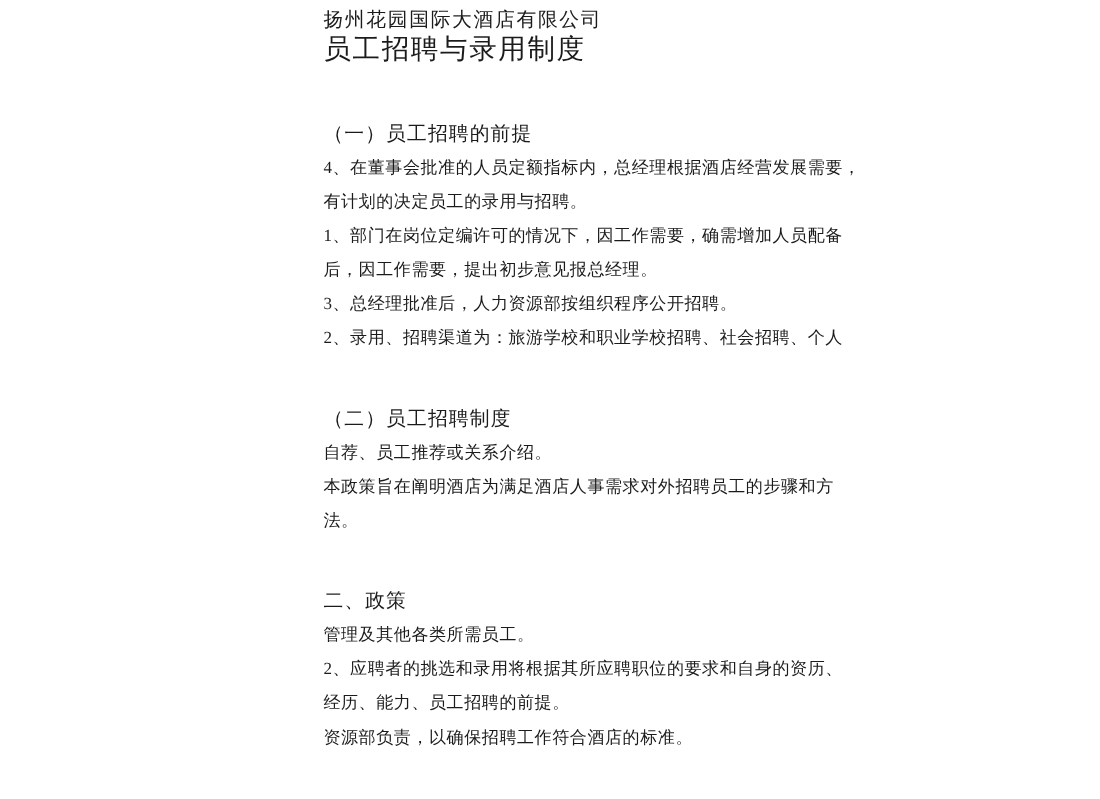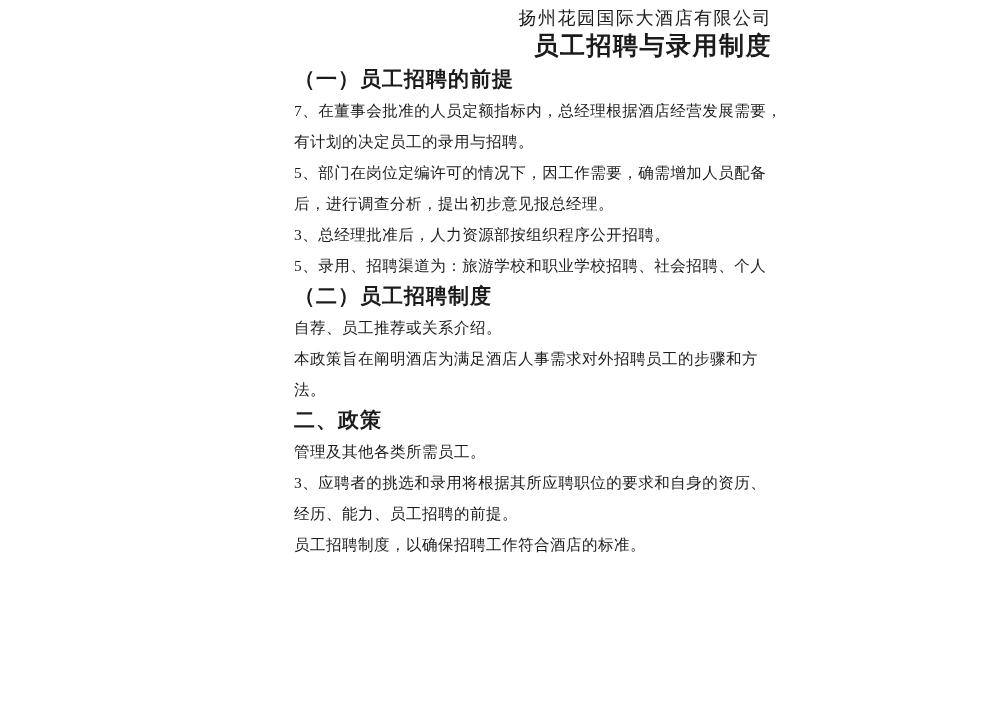"扬州花园国际大酒店有限公司" .doc-header { text-align: right -> left }
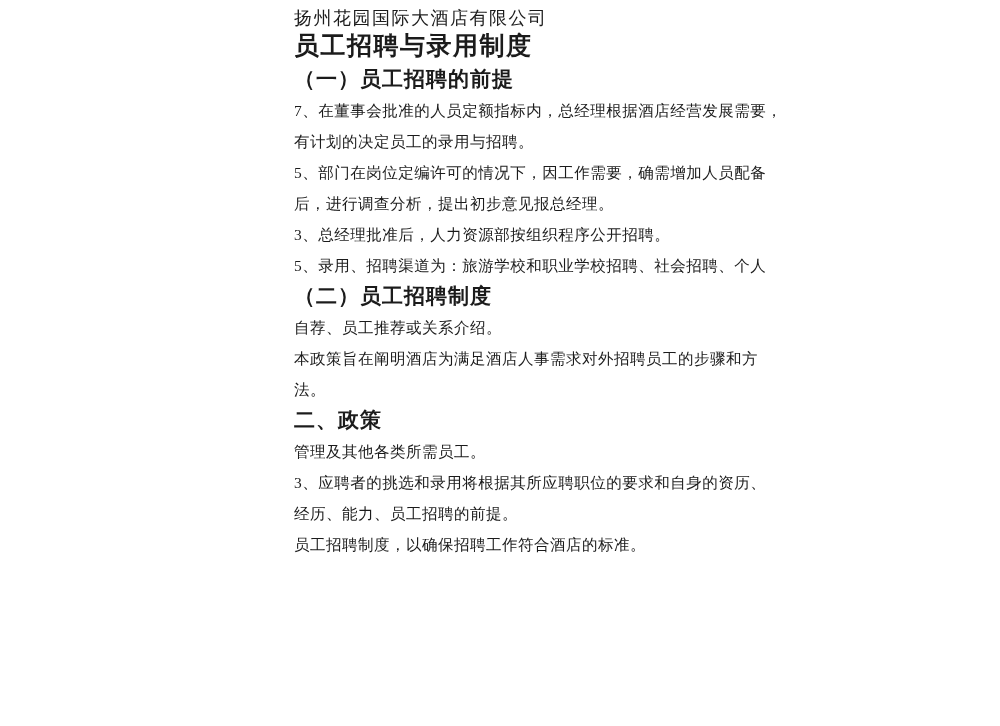"员工招聘与录用制度" .title { font-weight: bold -> normal }
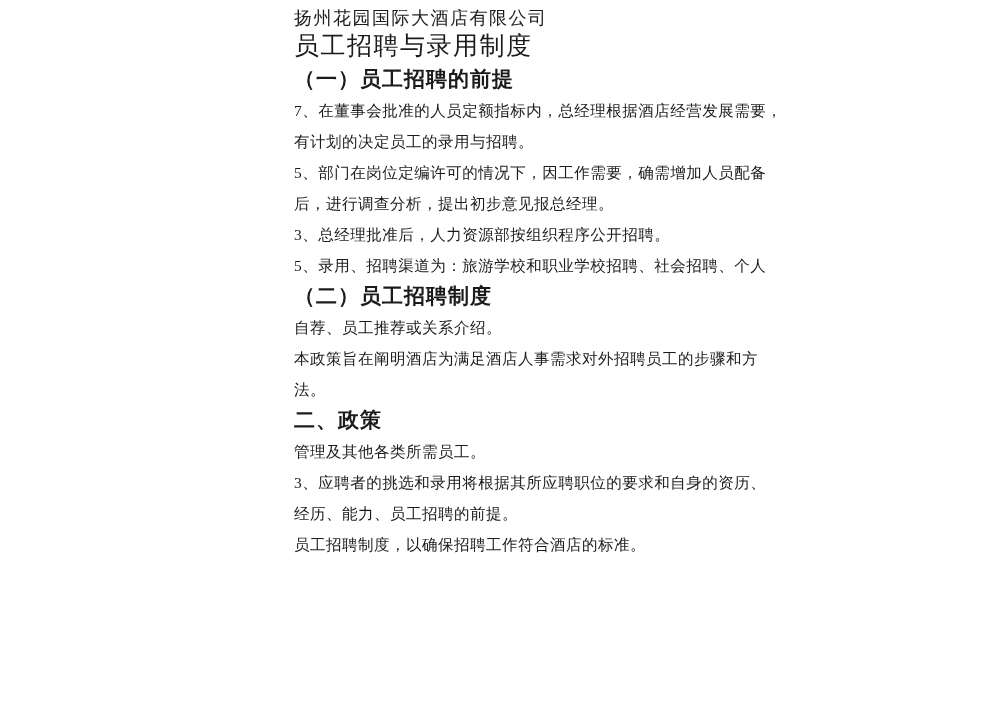"（一）员工招聘的前提" .line.heading { font-size: 21px -> 18px; font-weight: bold -> normal; margin-top: none -> 42px }
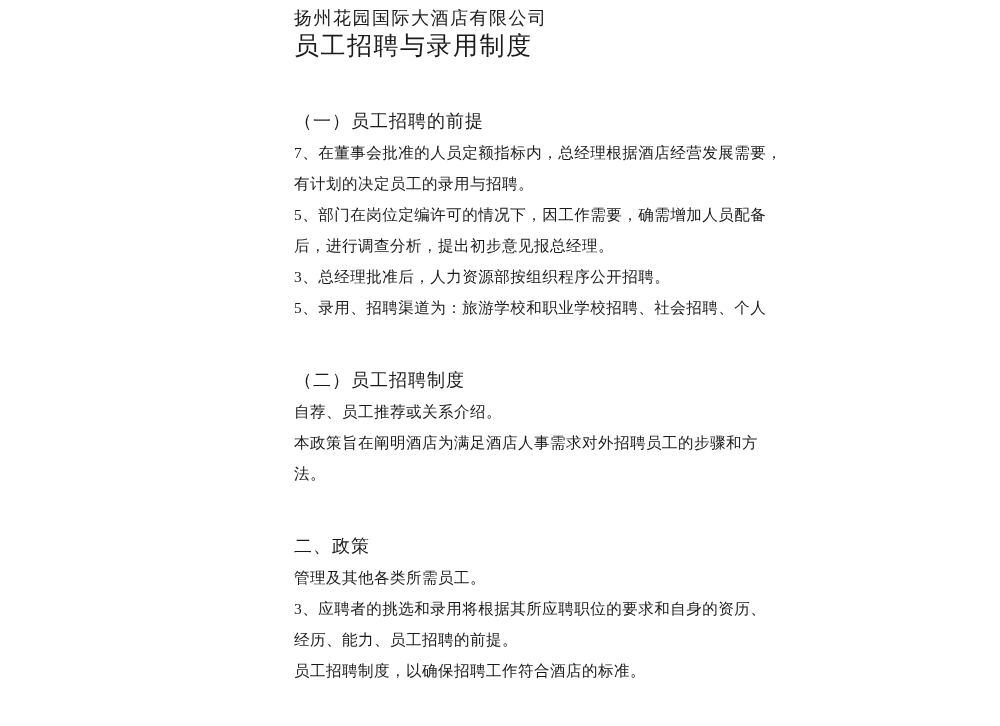"7、在董事会批准的人员定额指标内，总经理根据酒店经营发展需要，" div.line { text: 7 -> 4 }
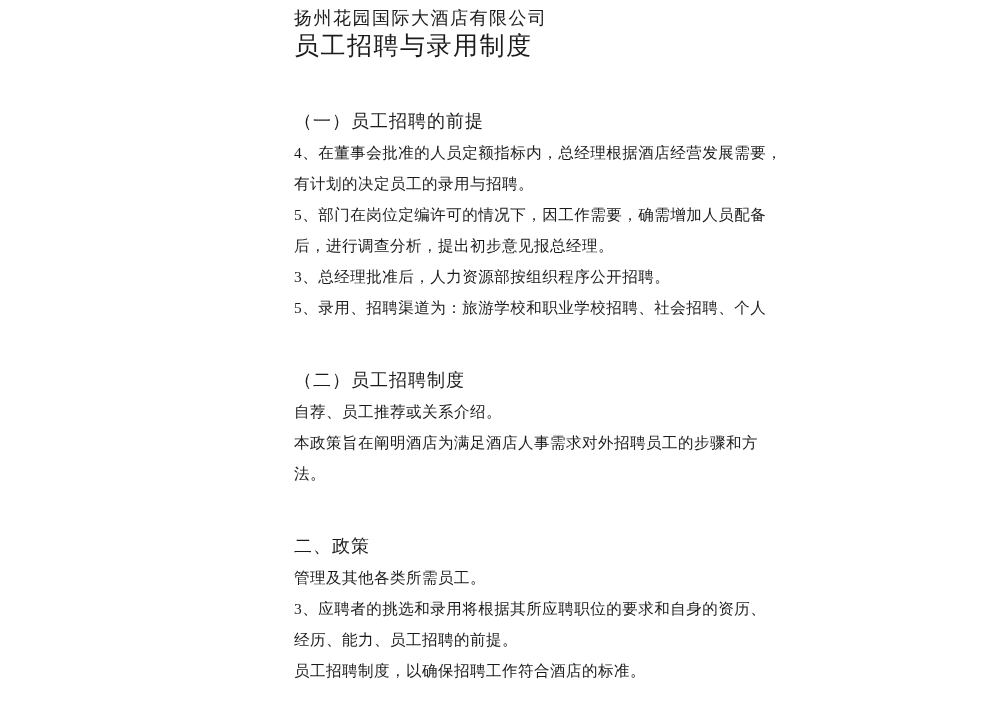"5、部门在岗位定编许可的情况下，因工作需要，确需增加人员配备" div.line { text: 5 -> 1 }
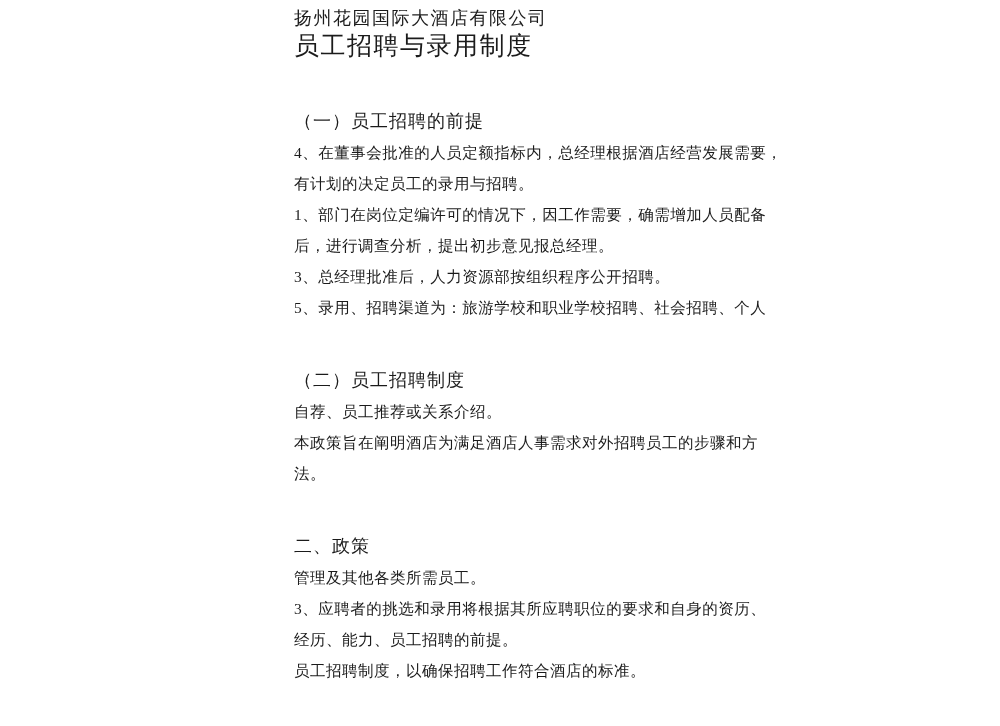"后，进行调查分析，提出初步意见报总经理。" div.line { text: 进行调查分析 -> 因工作需要 }
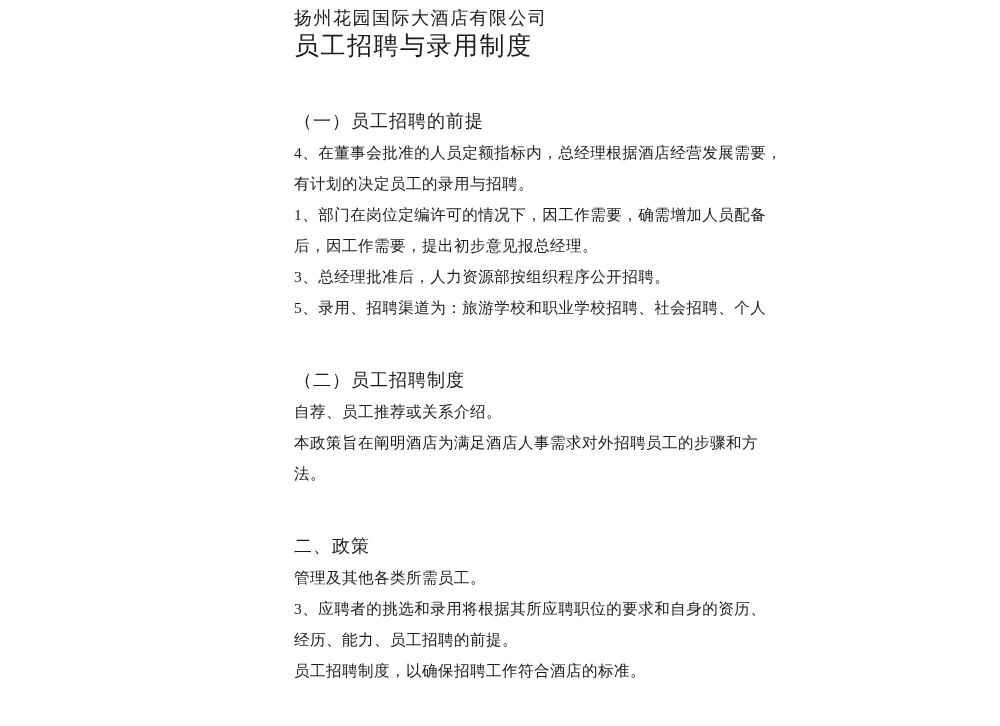"5、录用、招聘渠道为：旅游学校和职业学校招聘、社会招聘、个人" div.line { text: 5 -> 2 }
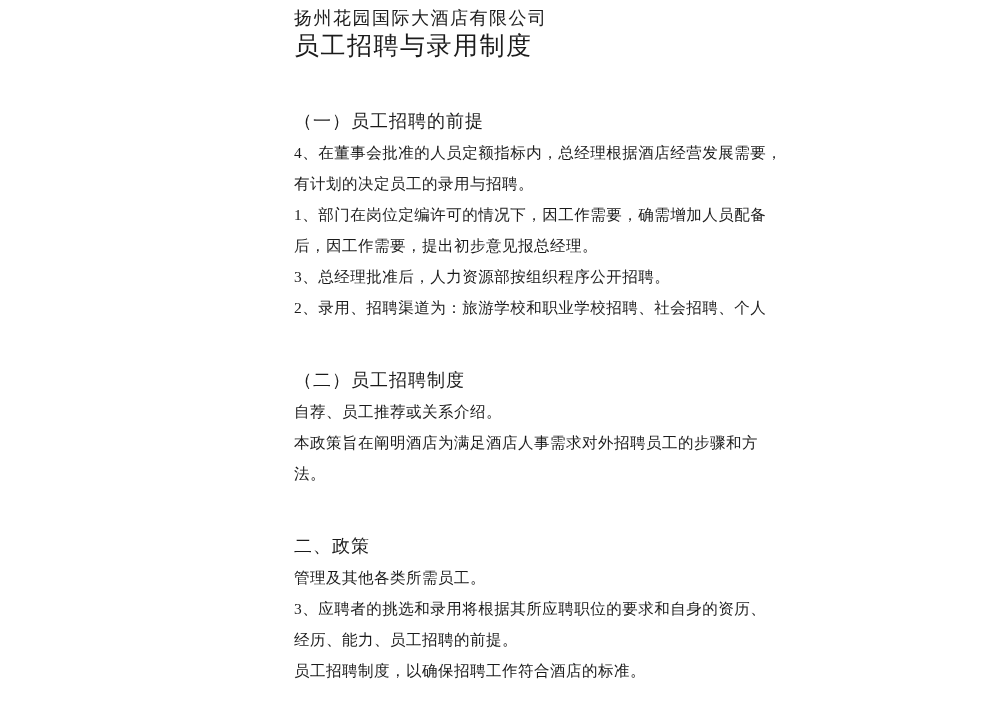"3、应聘者的挑选和录用将根据其所应聘职位的要求和自身的资历、" div.line { text: 3 -> 2 }
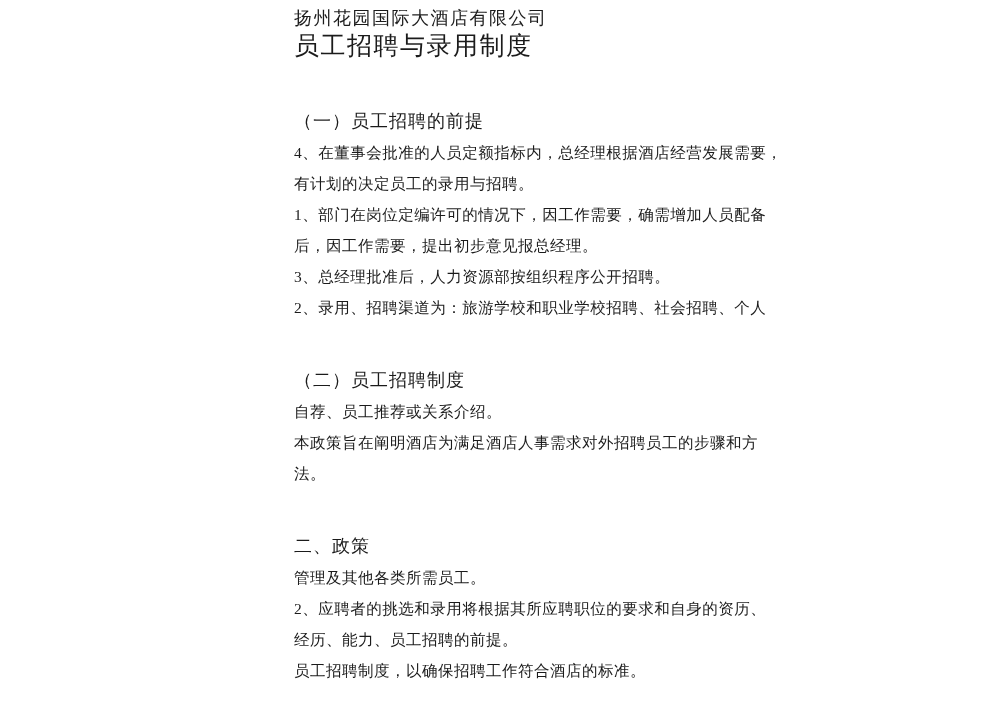"员工招聘制度，以确保招聘工作符合酒店的标准。" div.line { text: 员工招聘制度 -> 资源部负责 }
